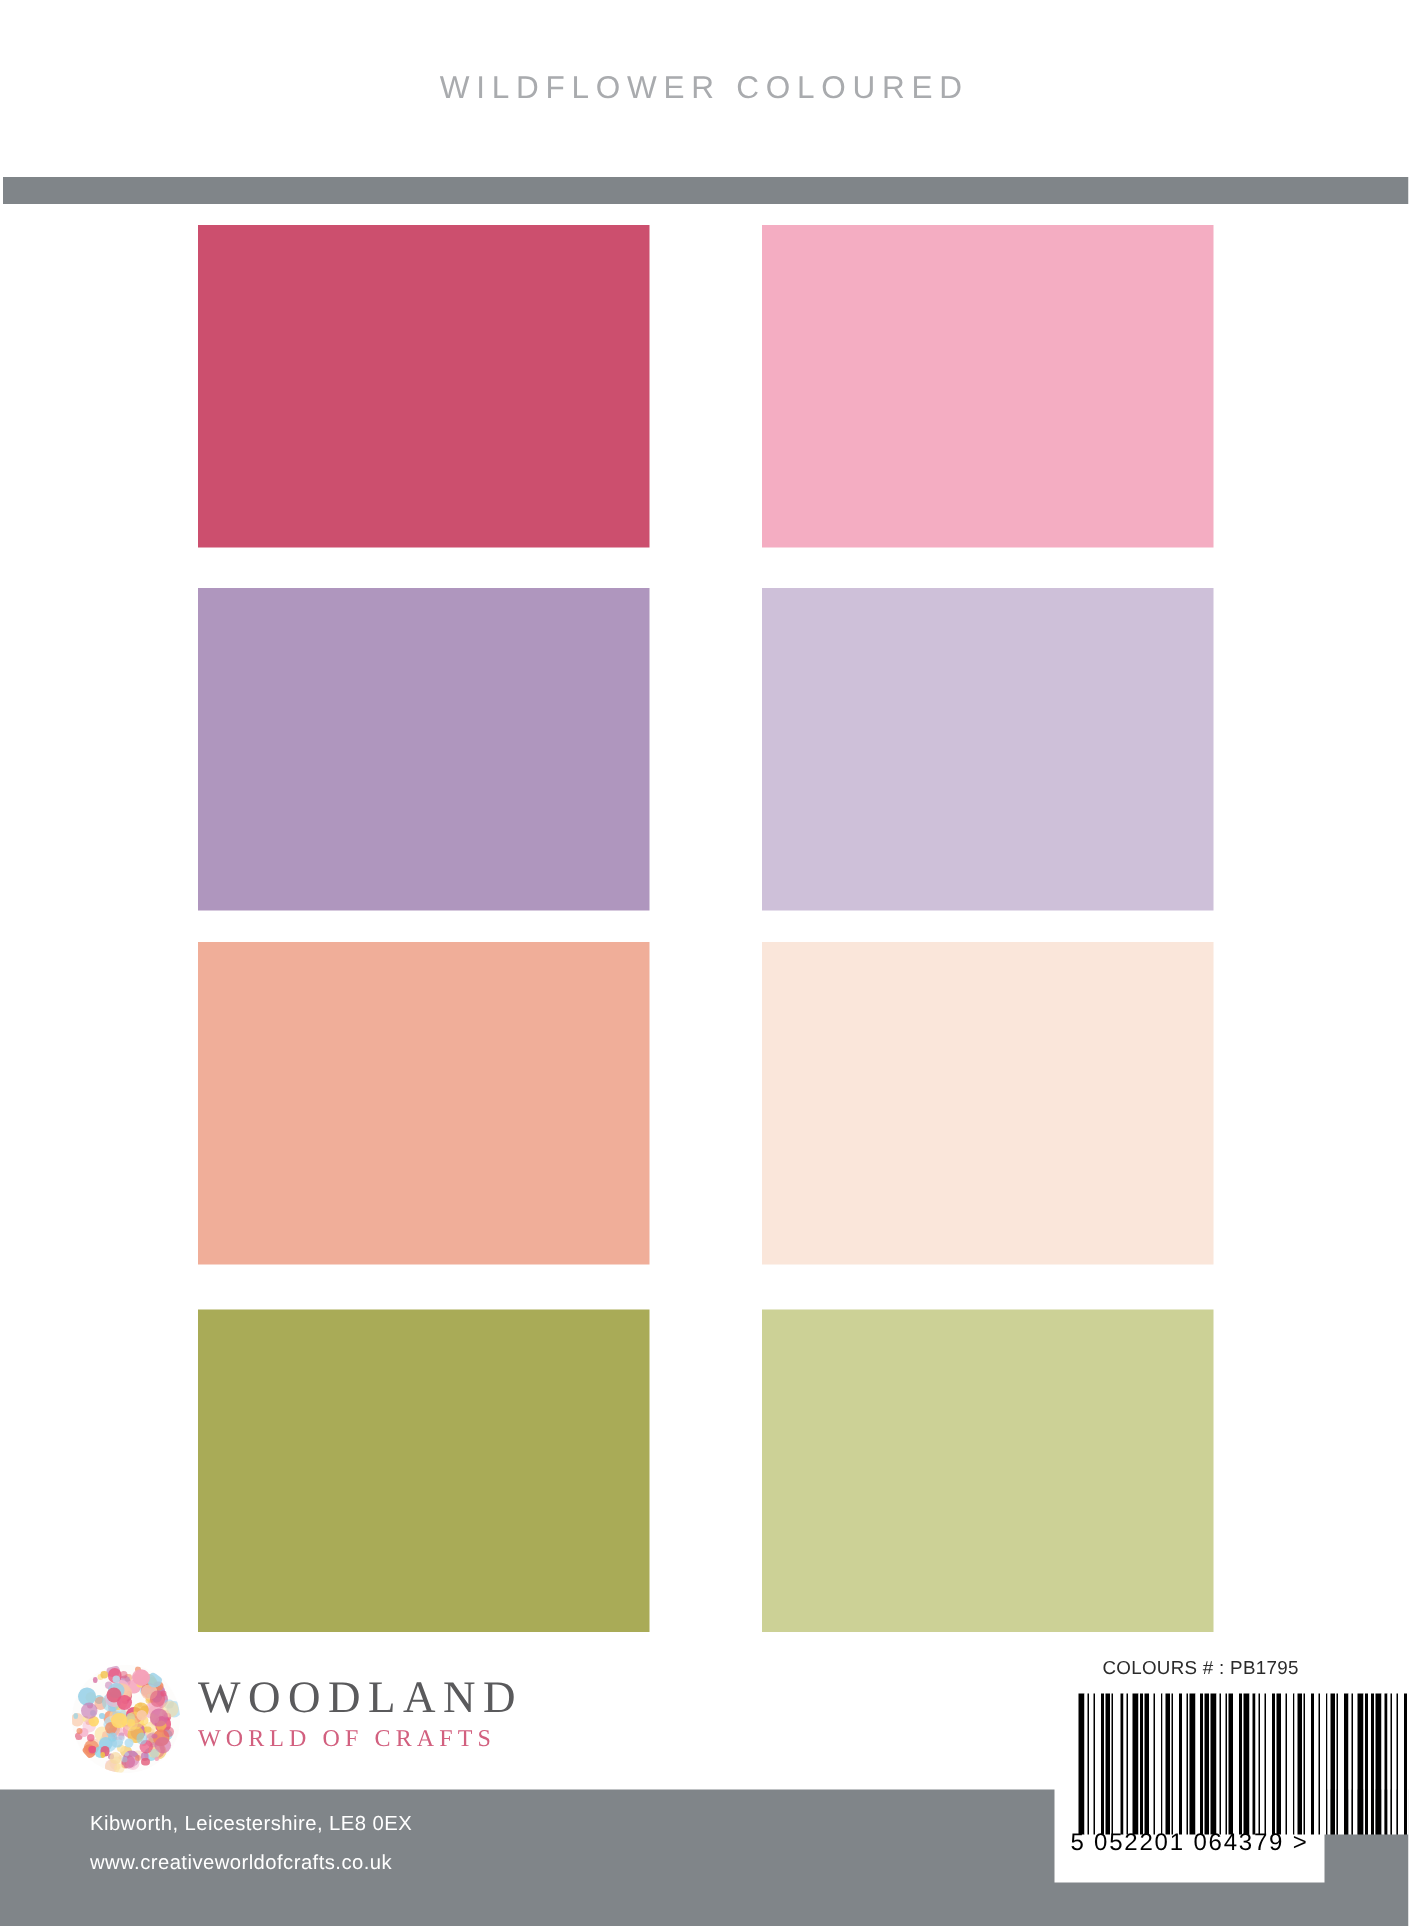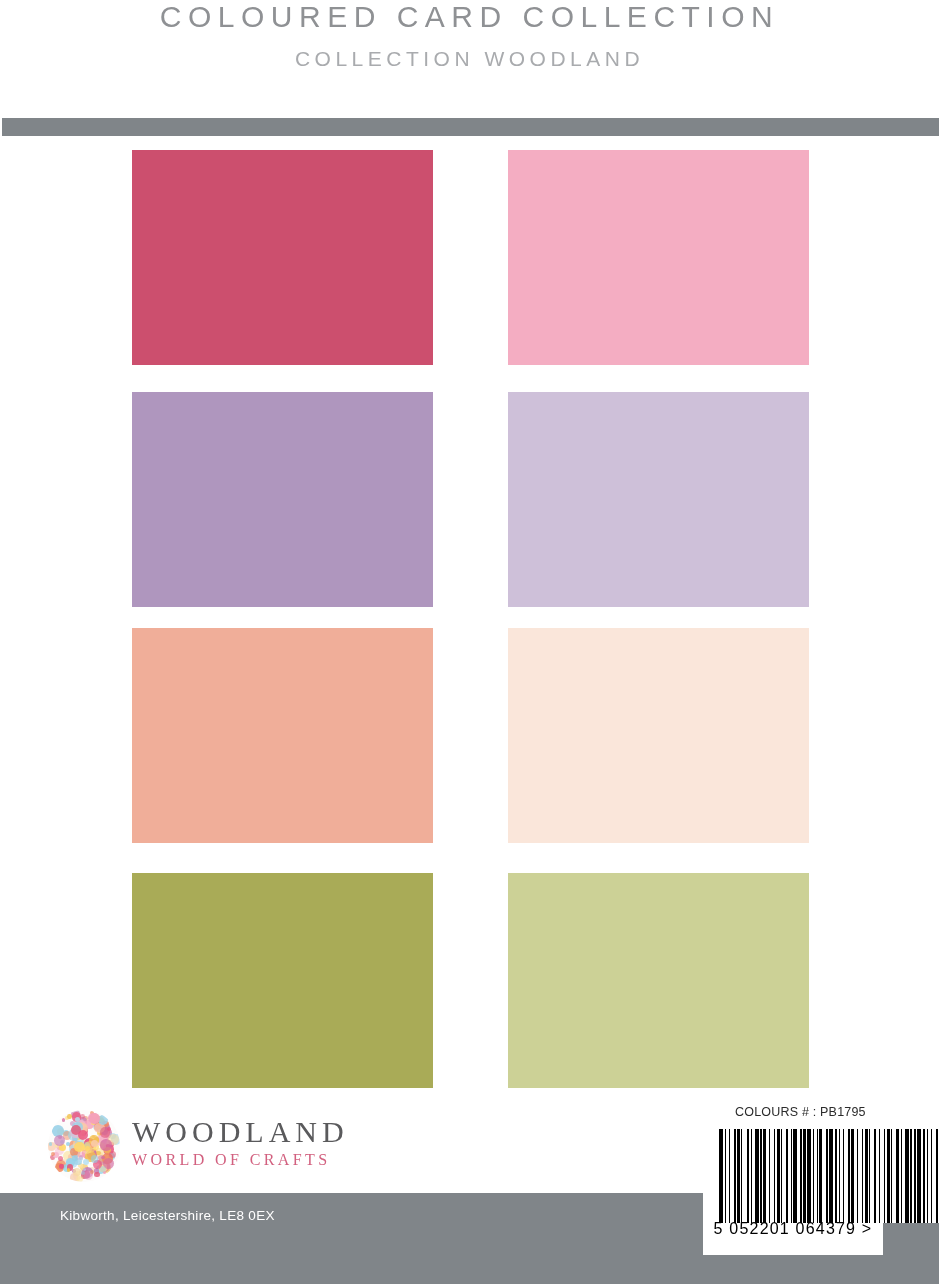"COLOURED CARD COLLECTION" div.title-main { html: <div>COLOURED CARD COLLECTION</div> -> none }
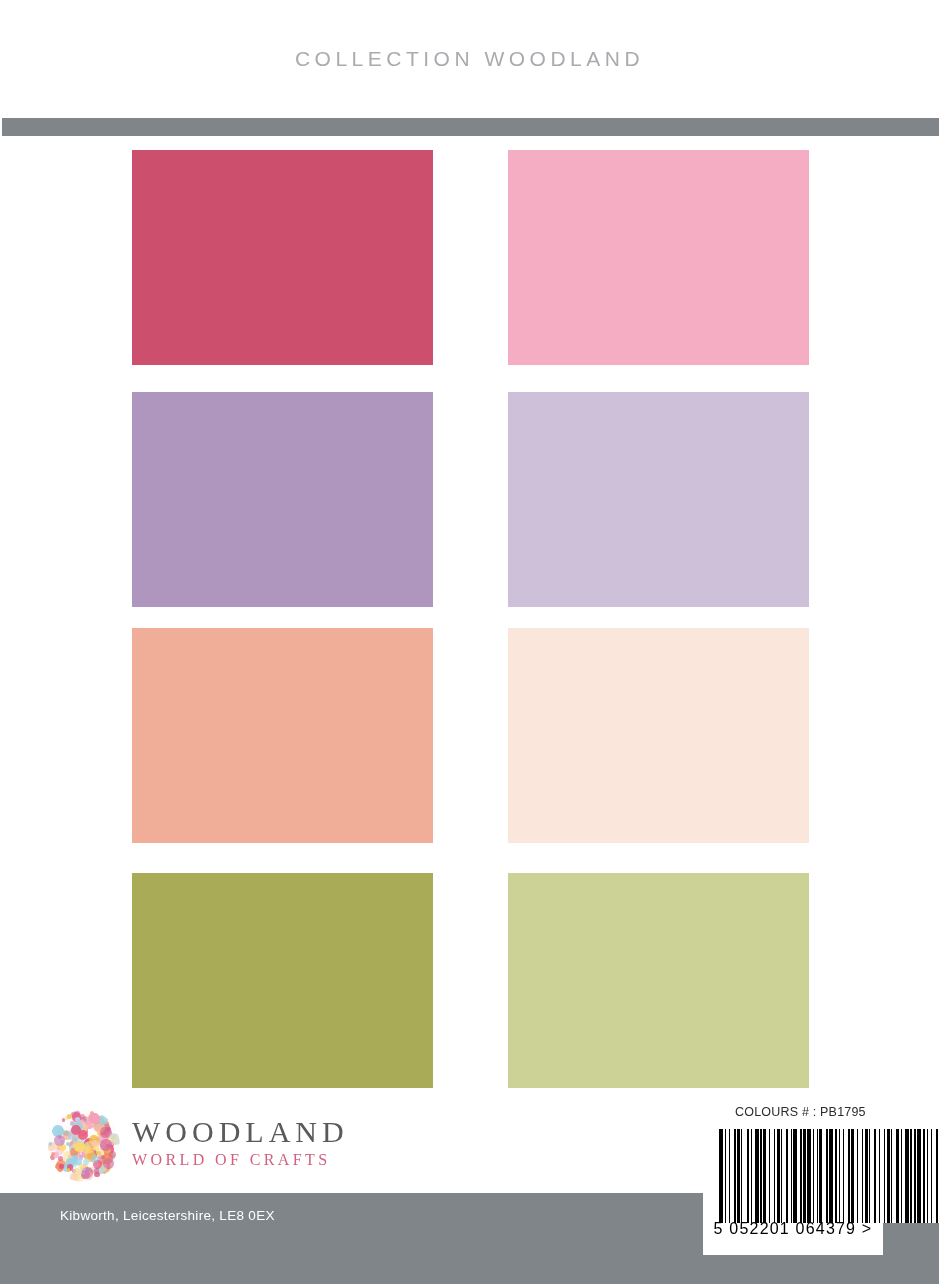"COLLECTION WOODLAND" div.title-sub { text: COLLECTION WOODLAND -> WILDFLOWER COLOURED }
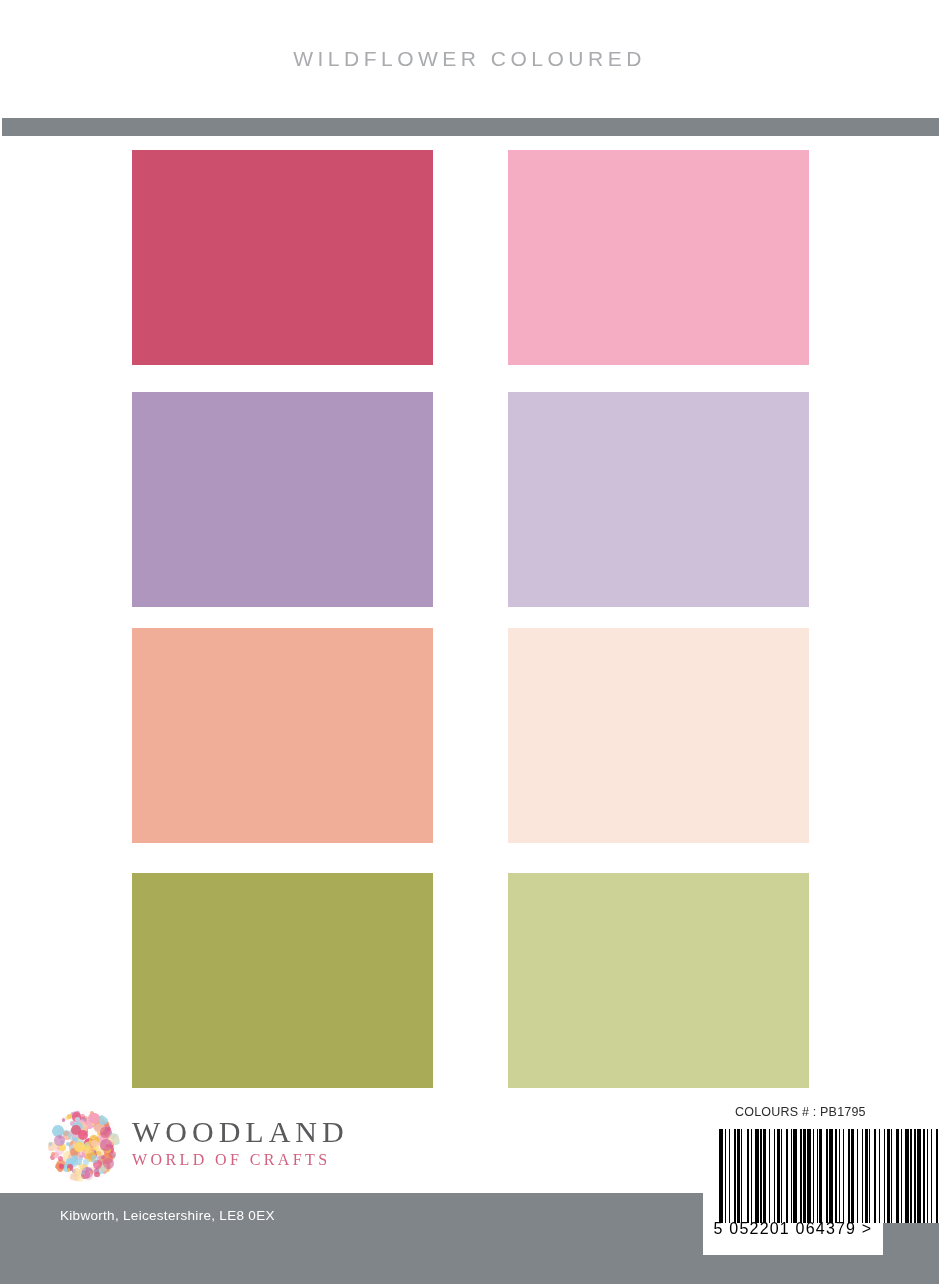"www.creativeworldofcrafts.co.uk" div.address-url { html: none -> <div>www.creativeworldofcrafts.co.uk</div> }
